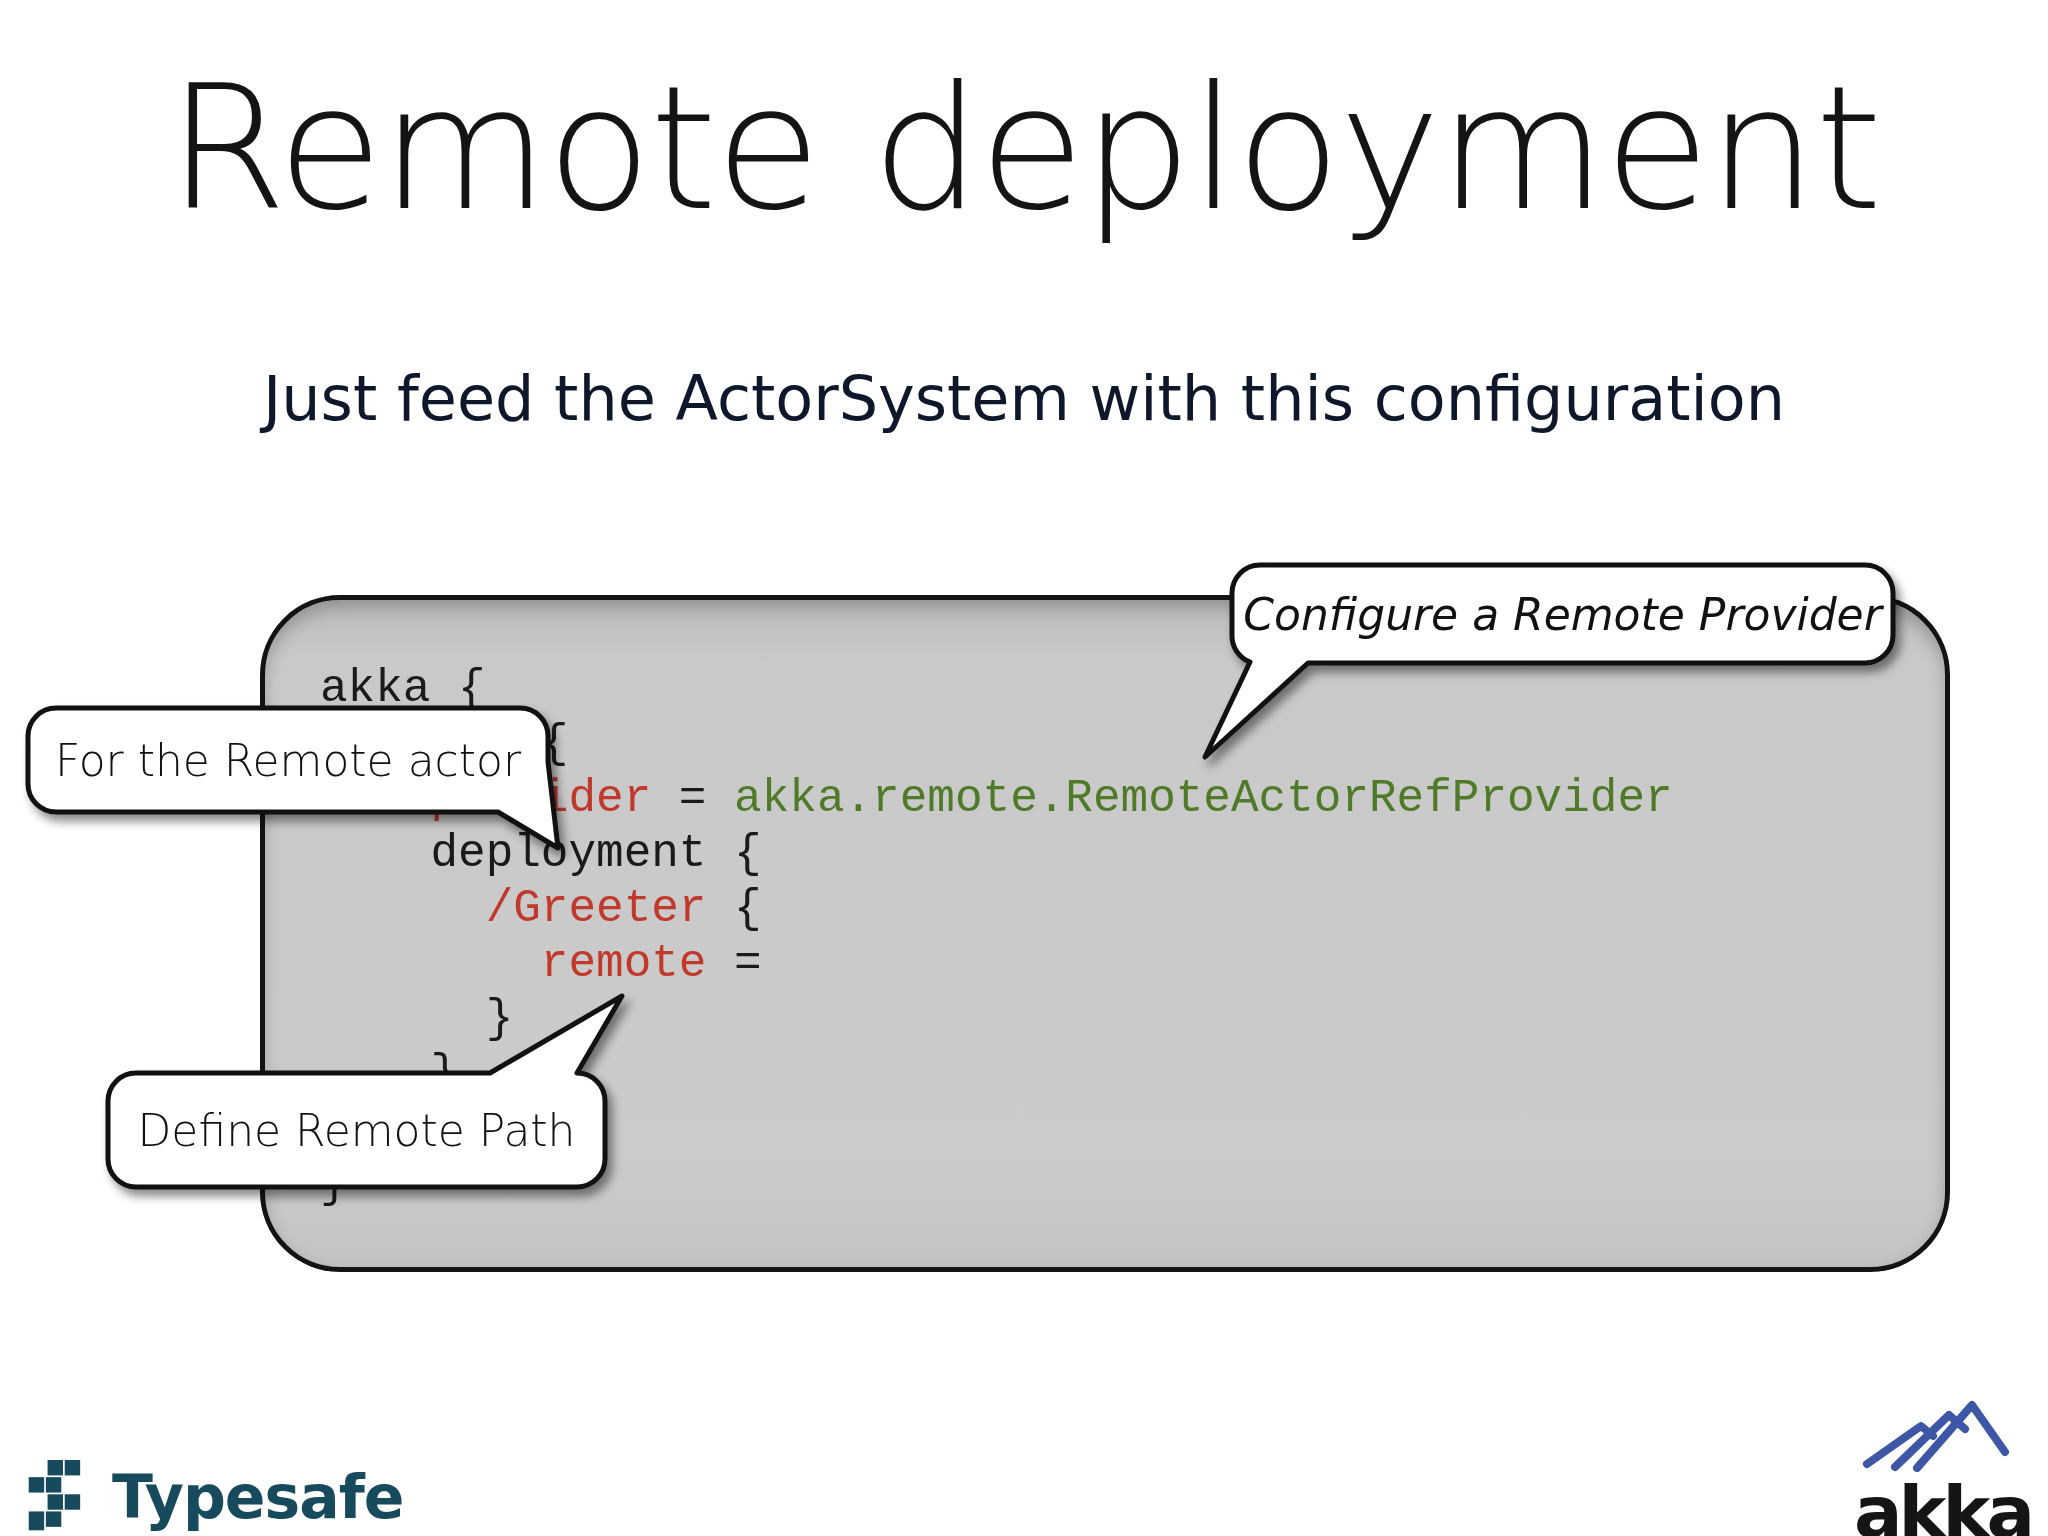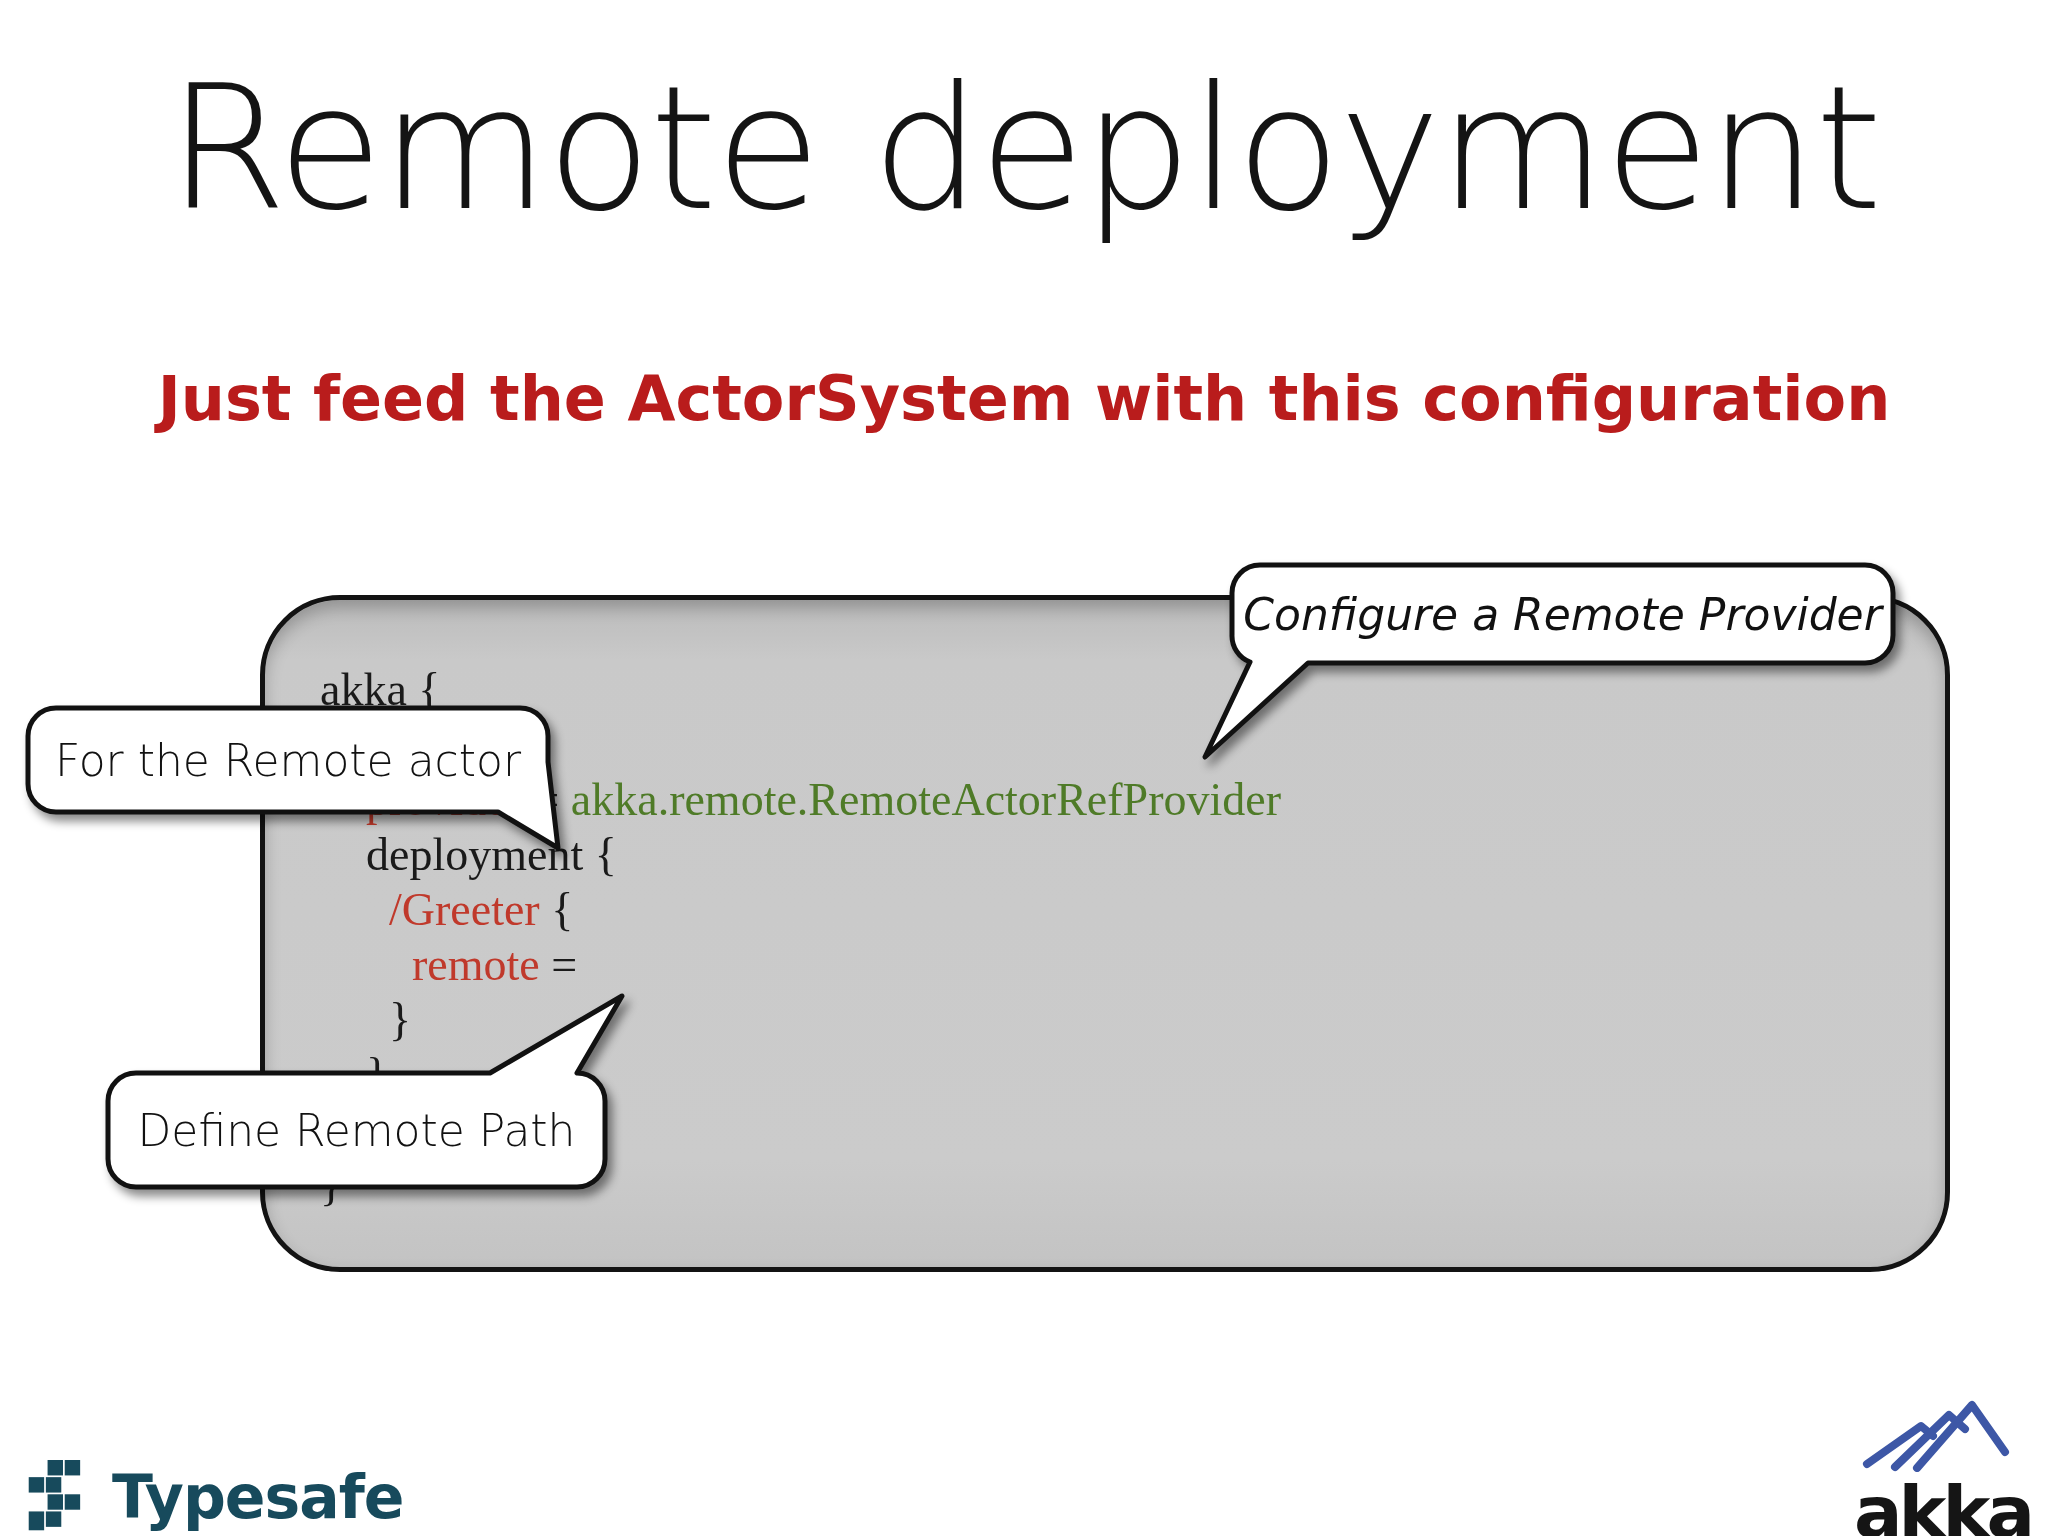"Just feed the ActorSystem with" .subtitle { color: #b91c1c -> #0f172a; font-weight: 700 -> 400 }
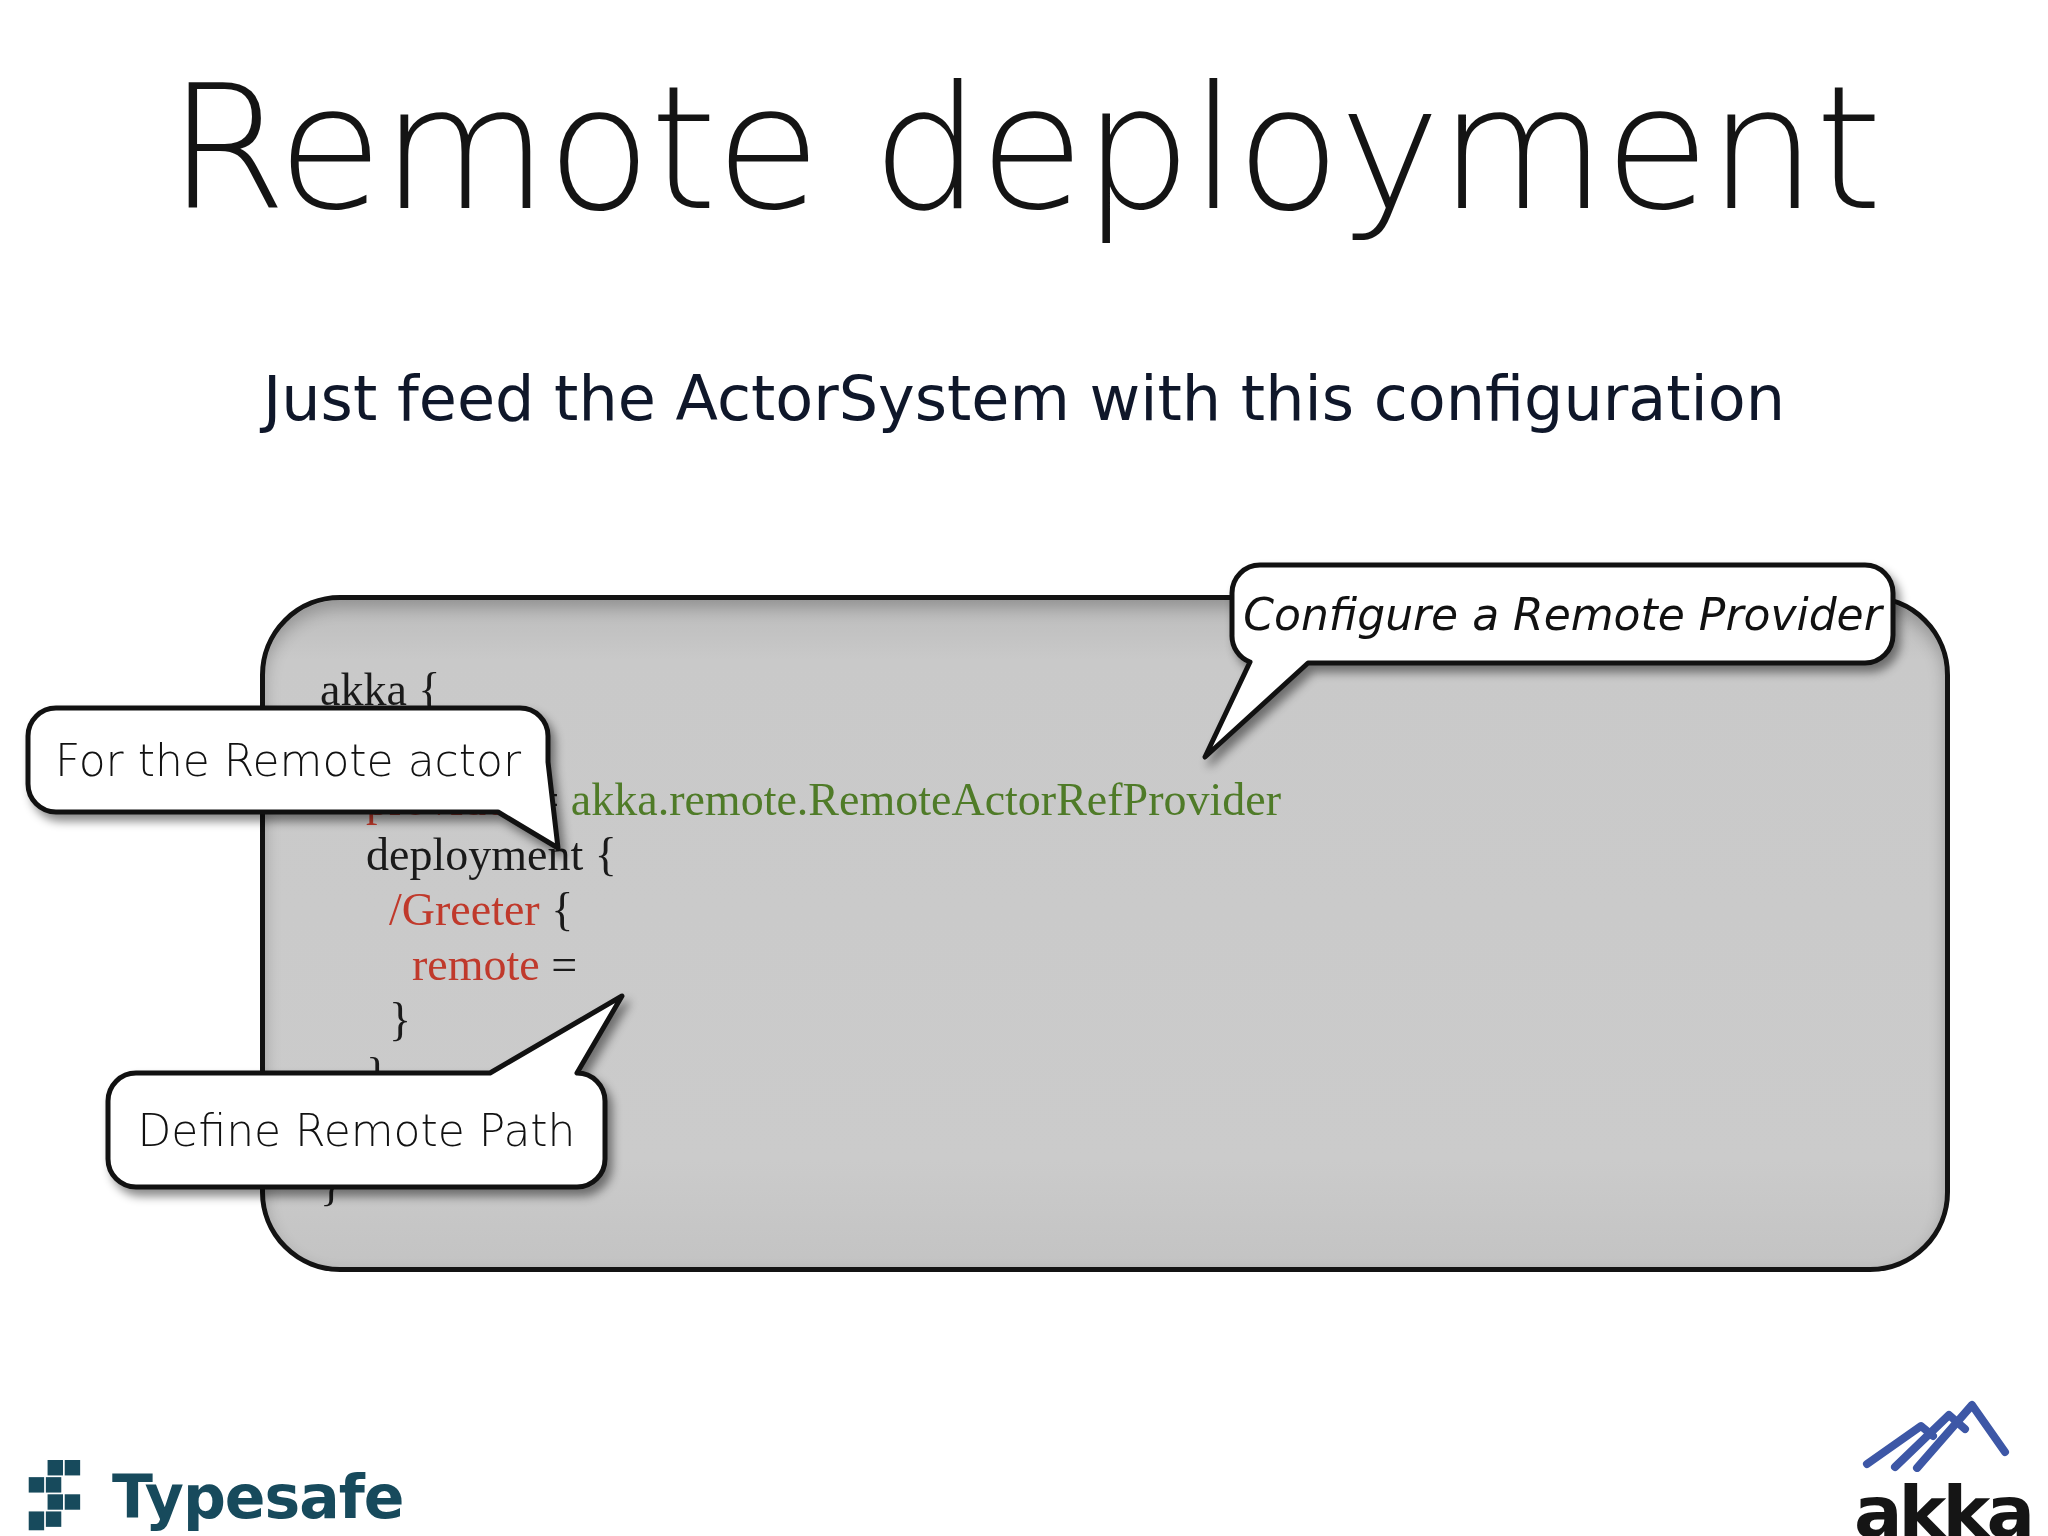"akka {" .codelines { font-family: Liberation Serif, serif -> Liberation Mono, monospace }
